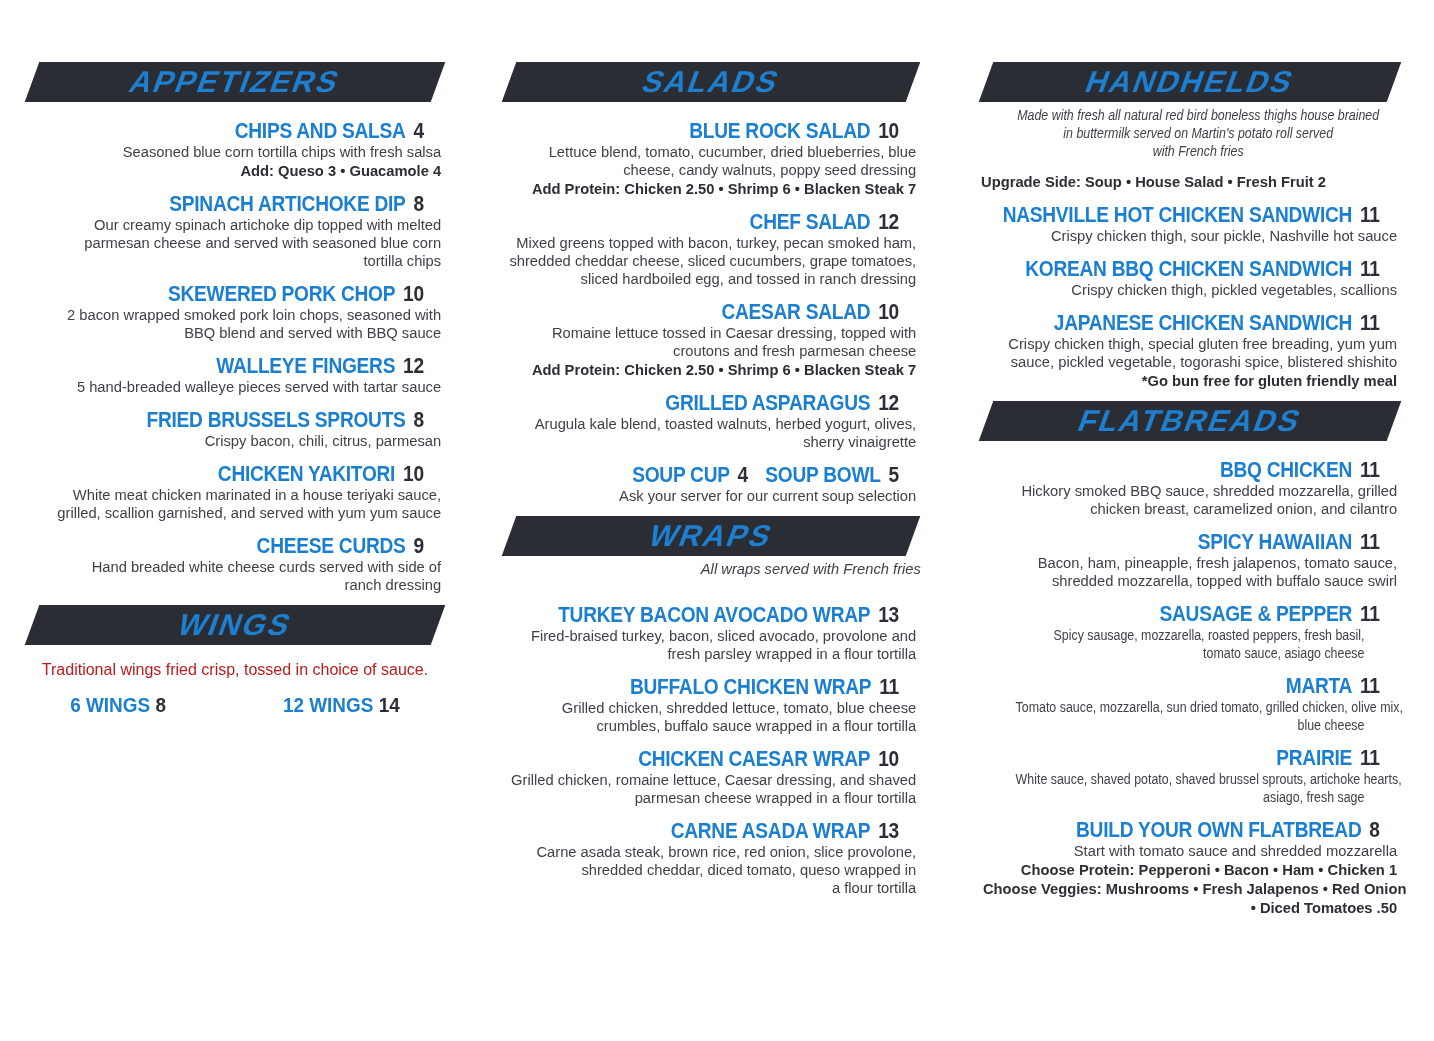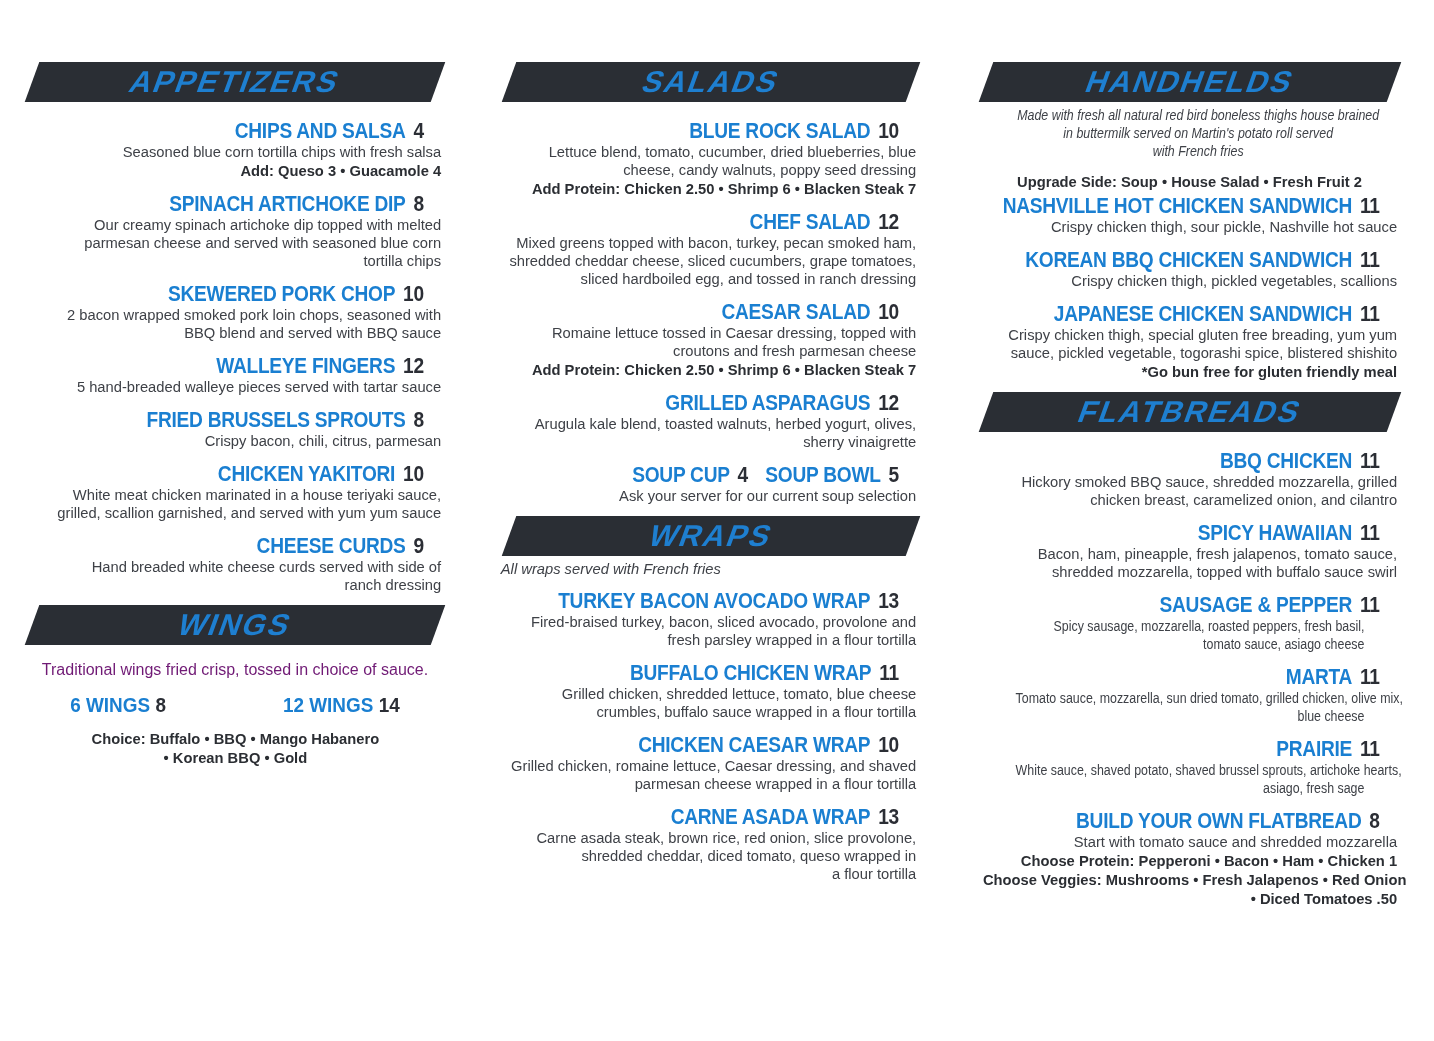"Upgrade Side: Soup • House" .hand-upgrade { margin-bottom: 2px -> 11px; text-align: center -> none }
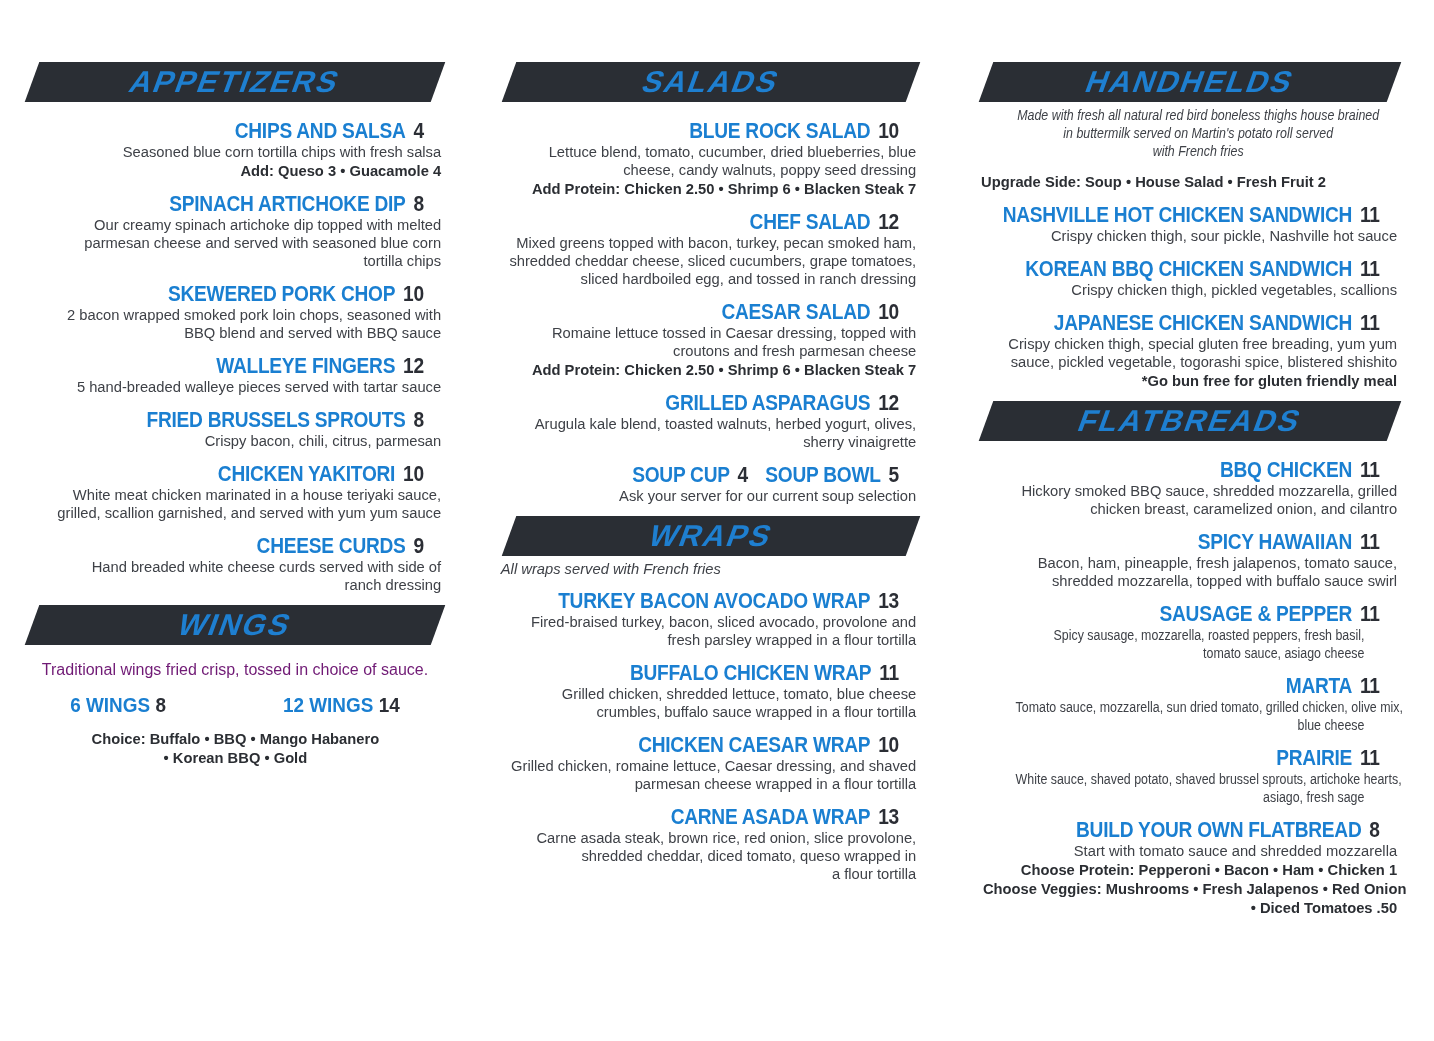"All wraps served with French" .wraps-sub { margin-bottom: 10px -> 24px; text-align: left -> right }
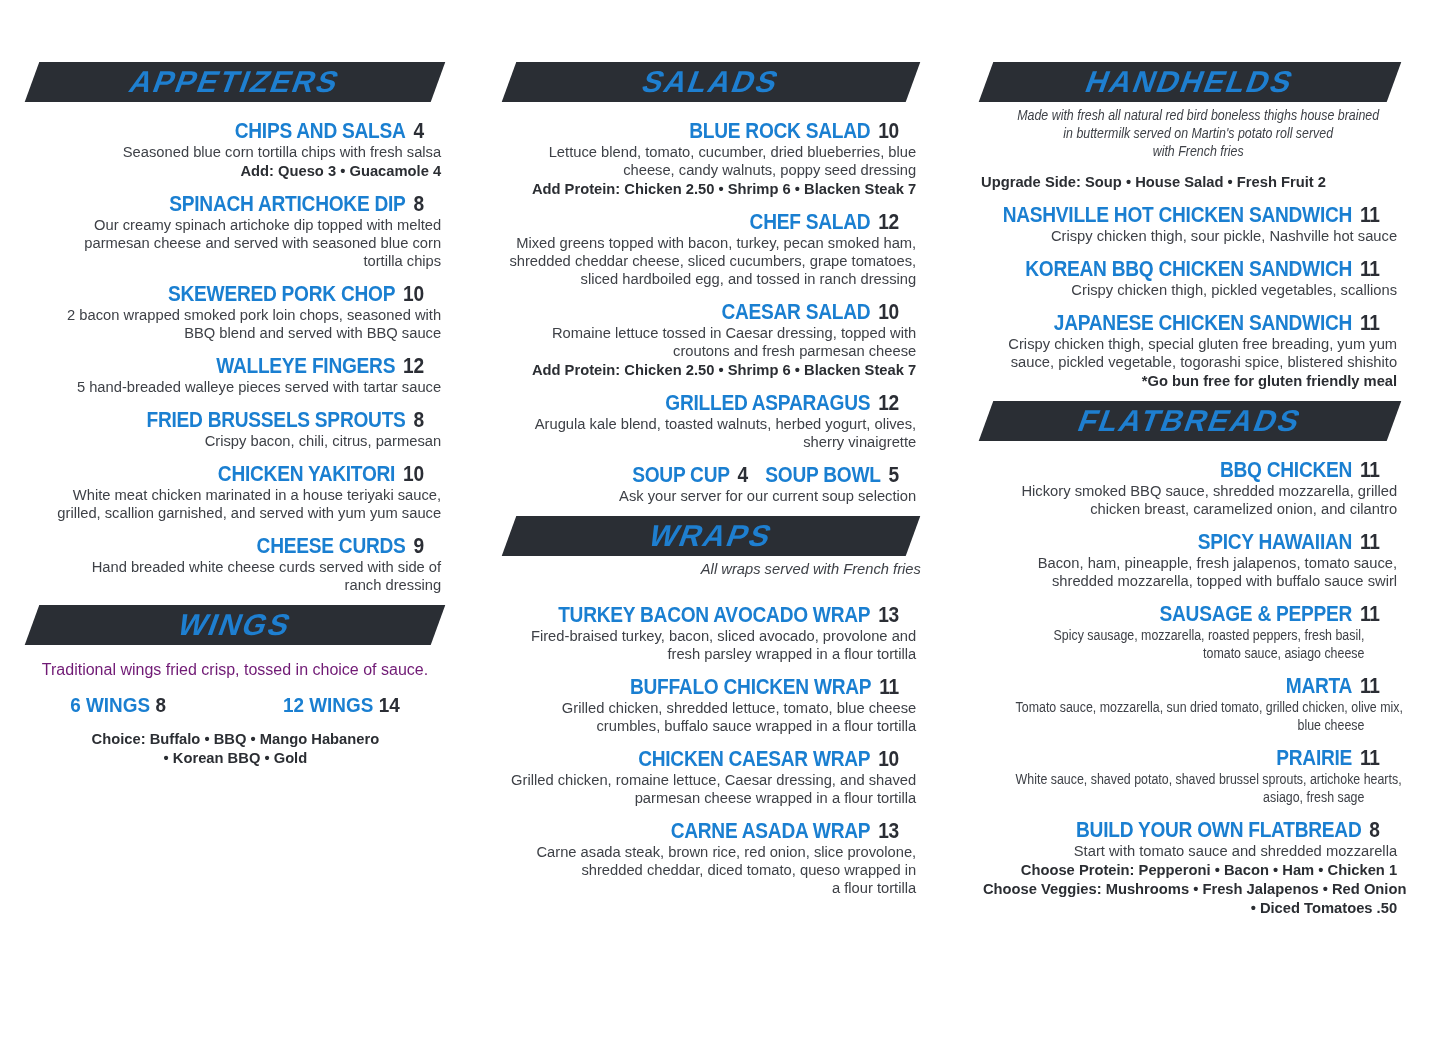"Traditional wings fried crisp, tossed" .wings-intro { color: #701a75 -> #b91c1c }
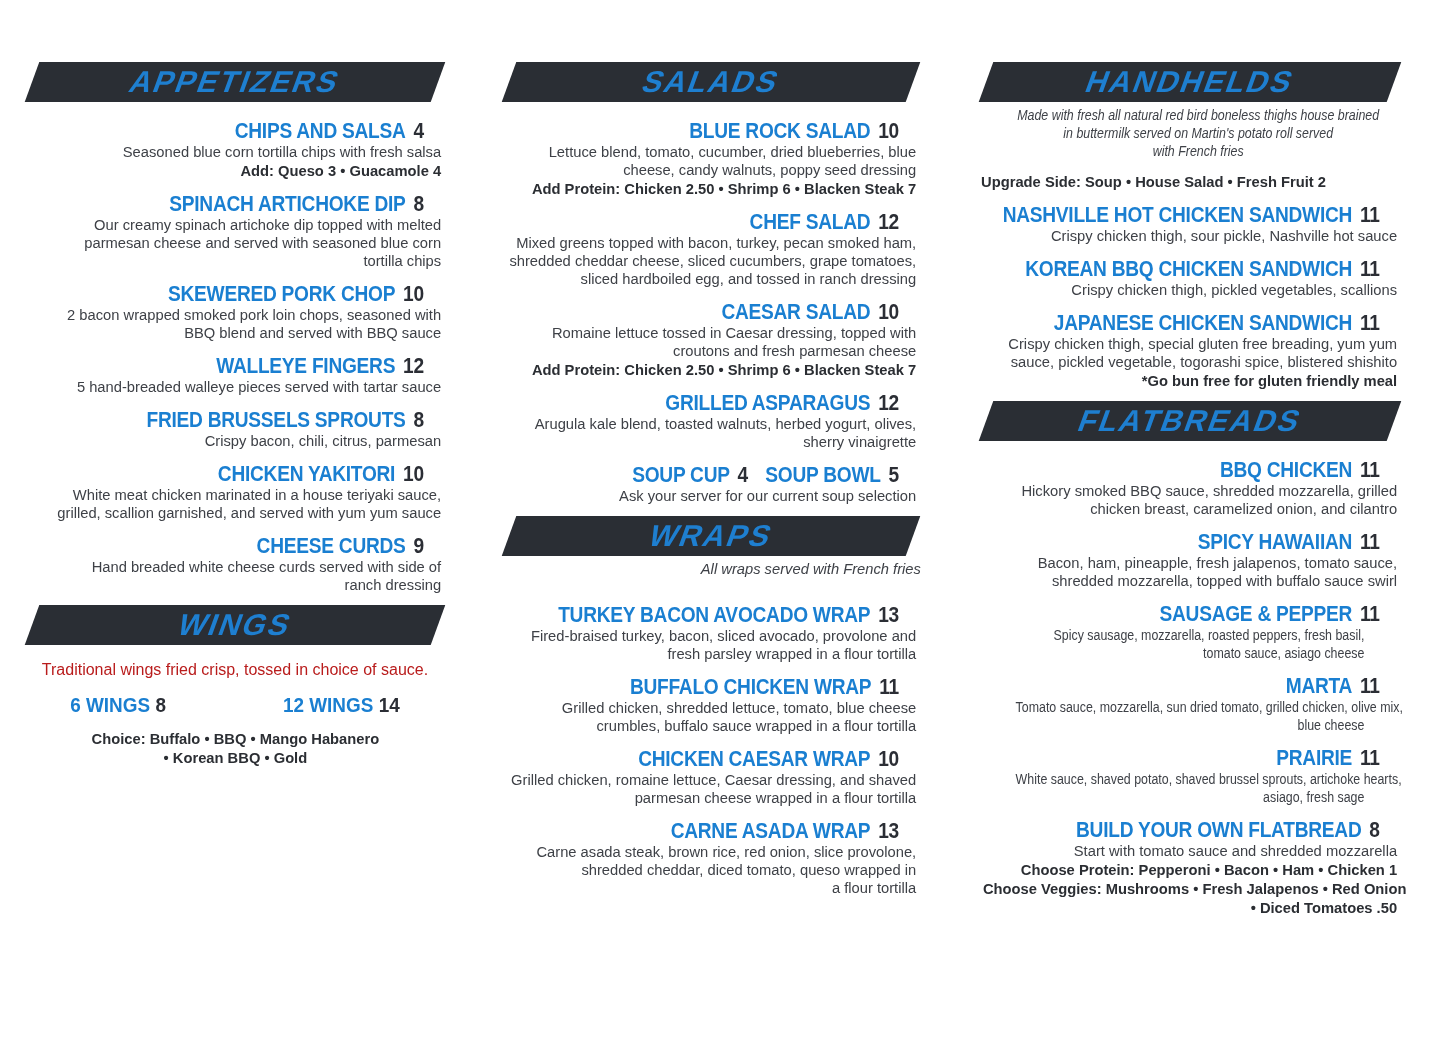"Choice: Buffalo • BBQ •" div.wings-choice { html: <div> <span>Choice: Buffalo • BBQ • Mango Habanero • Korean BBQ • Gold</span> </div> -> none }
